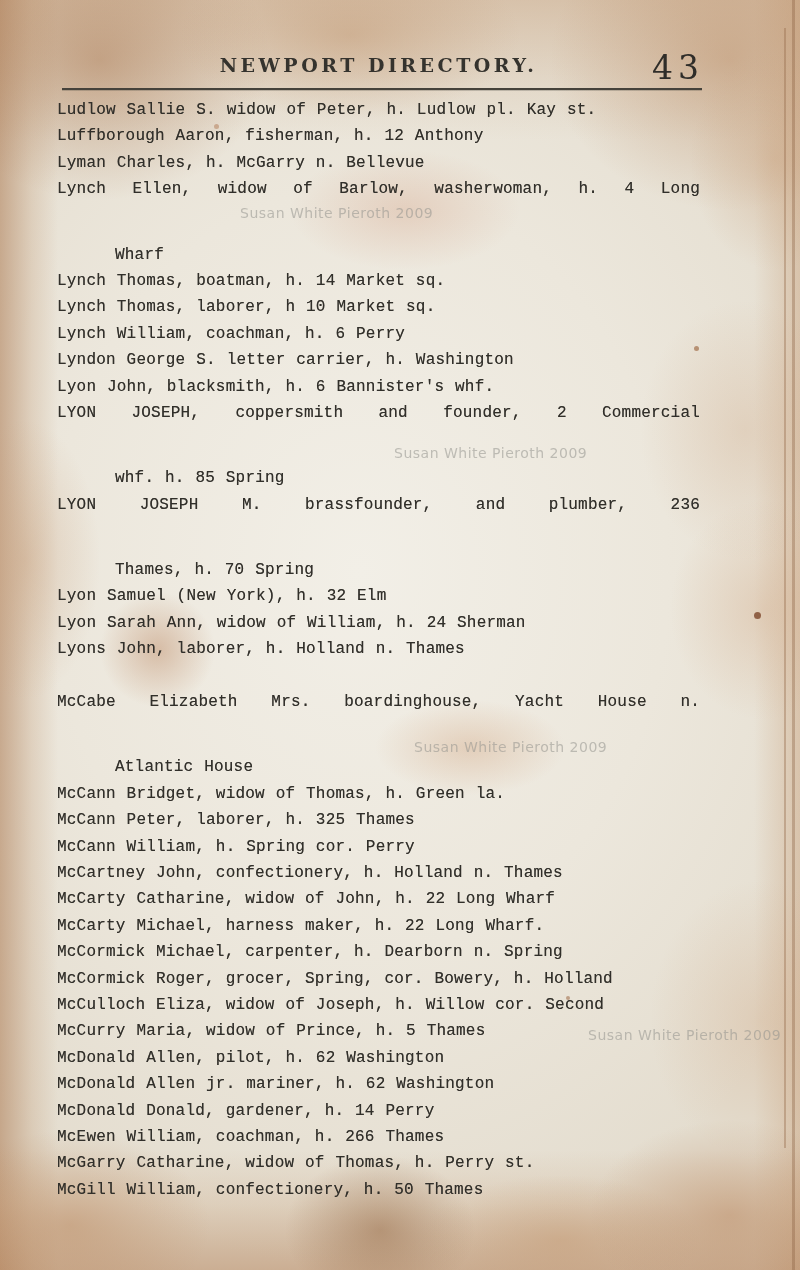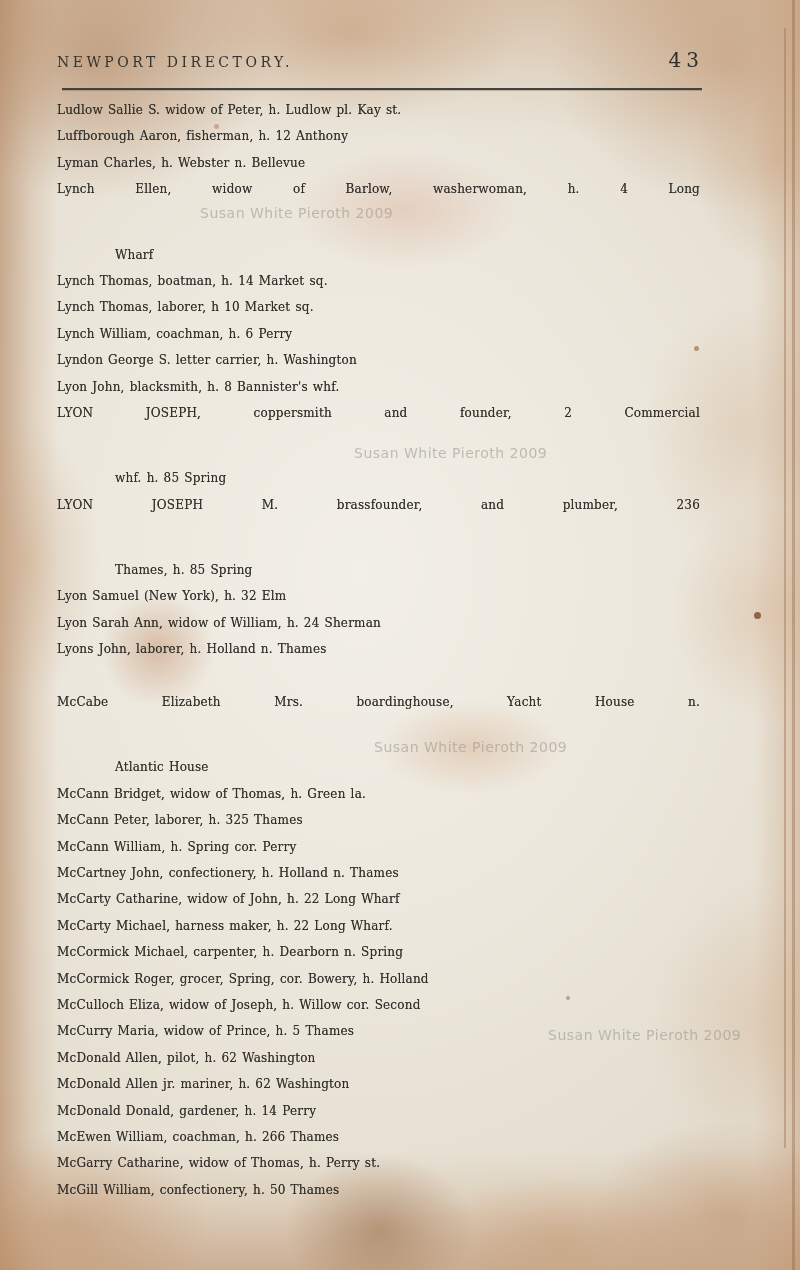"NEWPORT DIRECTORY." .header-title { font-size: 14px -> 19px; font-weight: normal -> bold; text-align: left -> center }
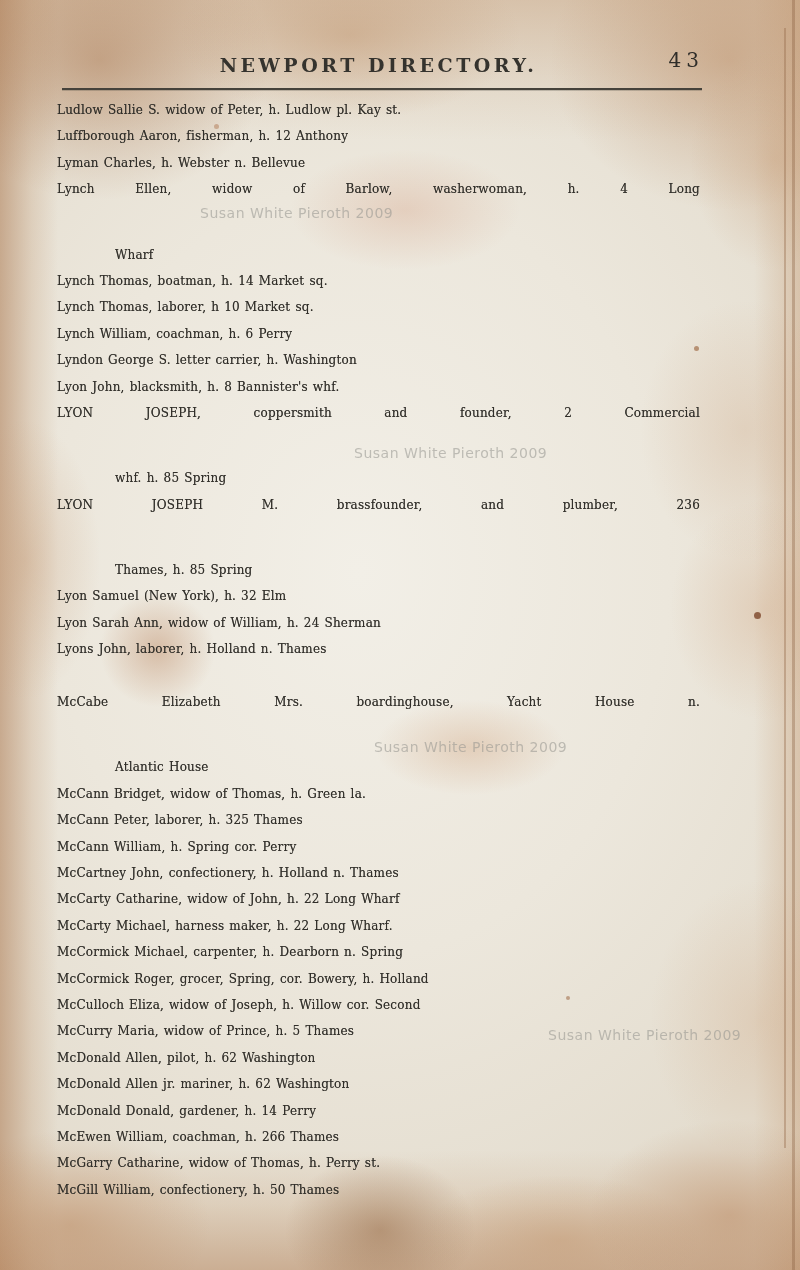"43" .page-number { font-size: 20px -> 33px }
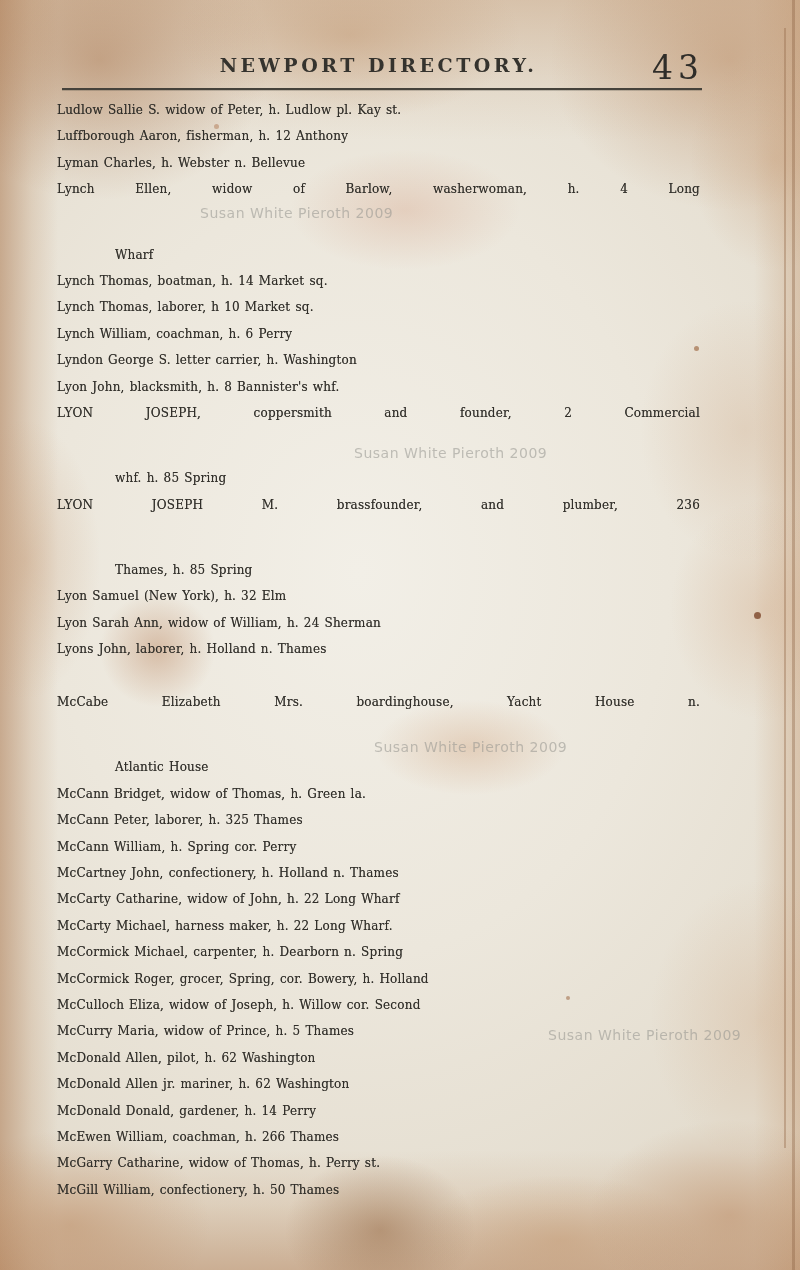"Ludlow Sallie S. widow of" .entry { font-family: none -> Liberation Mono, monospace; font-size: 12px -> 16px }
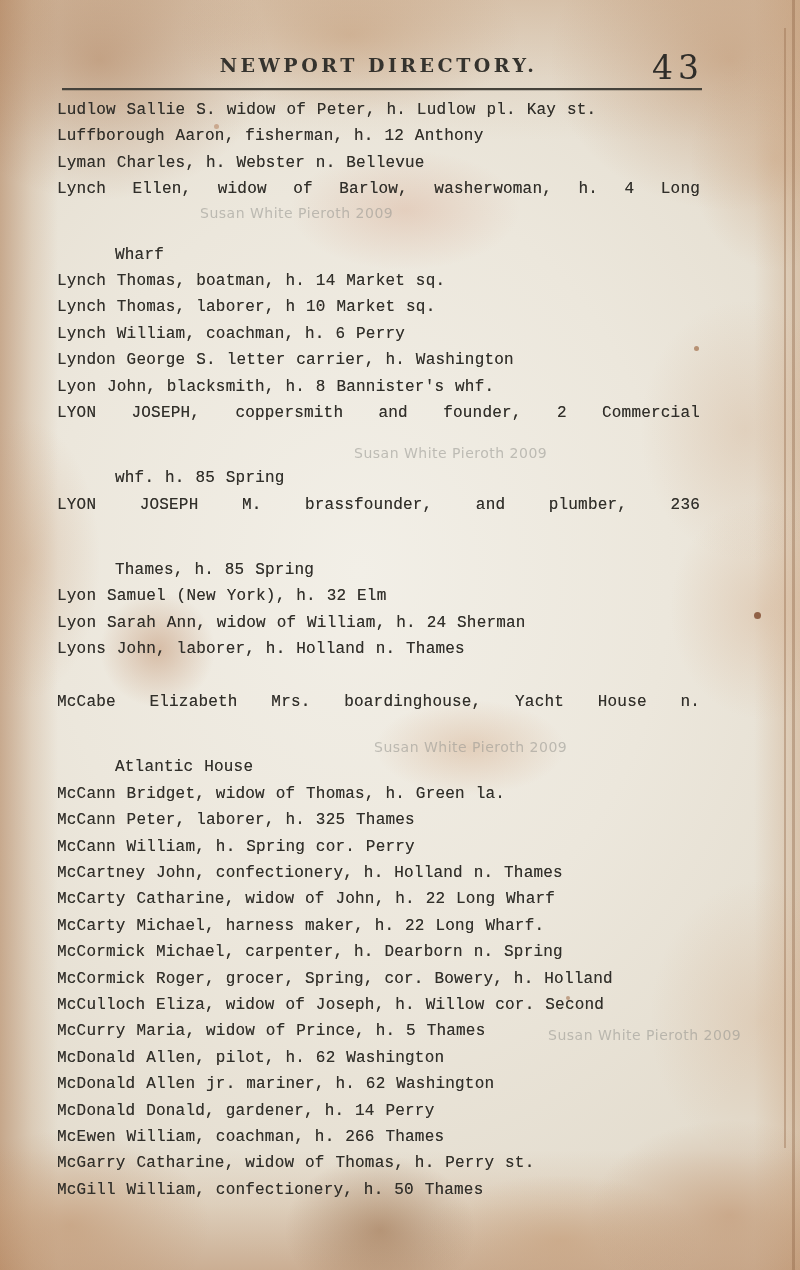"Lyman Charles, h. Webster n." div.entry { text: Webster -> McGarry }
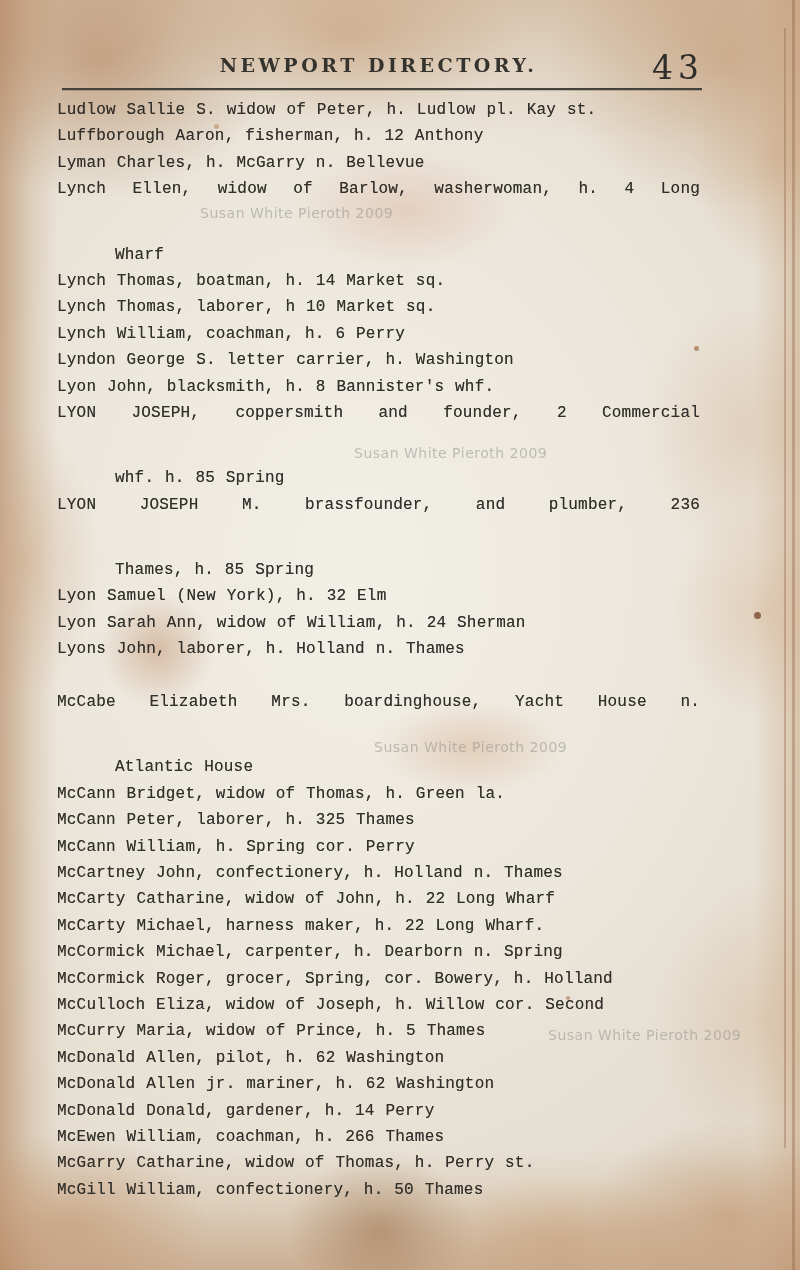"Susan White Pieroth 2009" .wm { margin-left: none -> 40px }
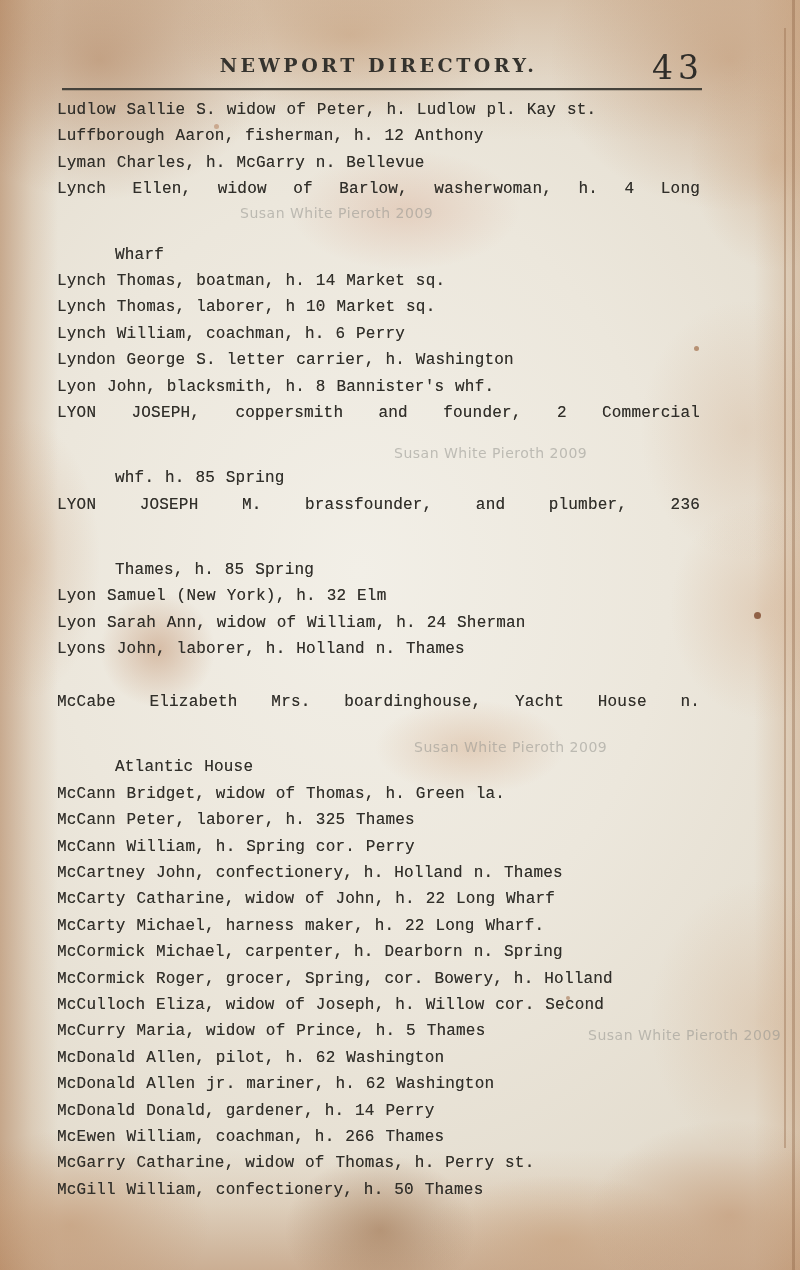"Lyon John, blacksmith, h. 8" div.entry { text: 8 -> 6 }
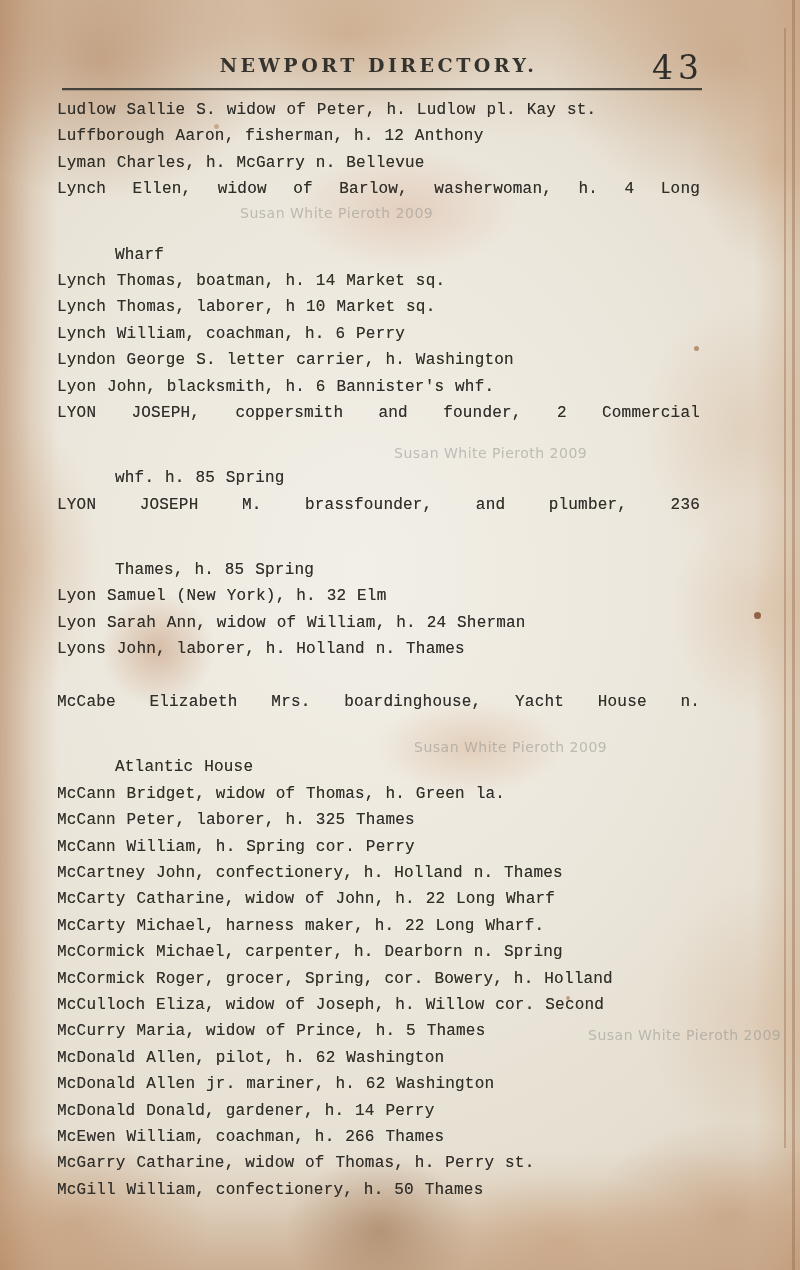"Thames, h. 85 Spring" div.entry { text: 85 -> 70 }
